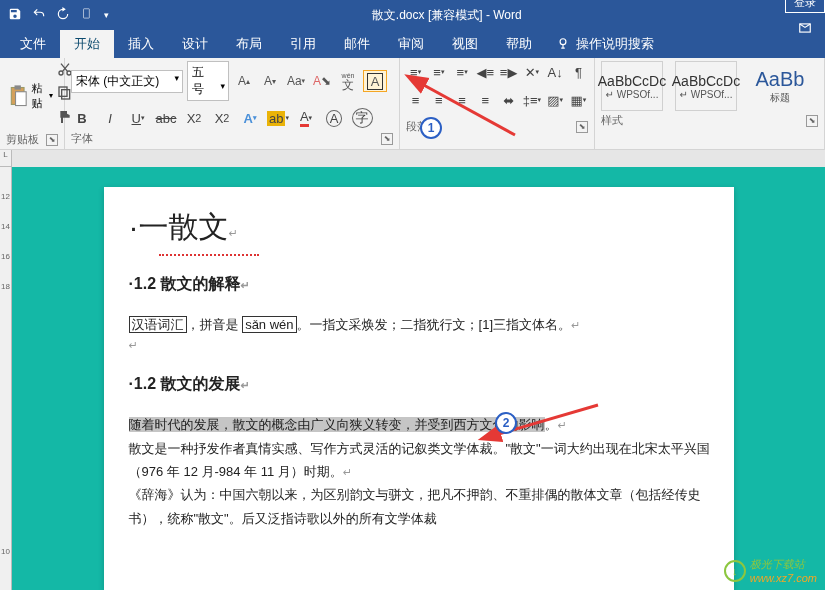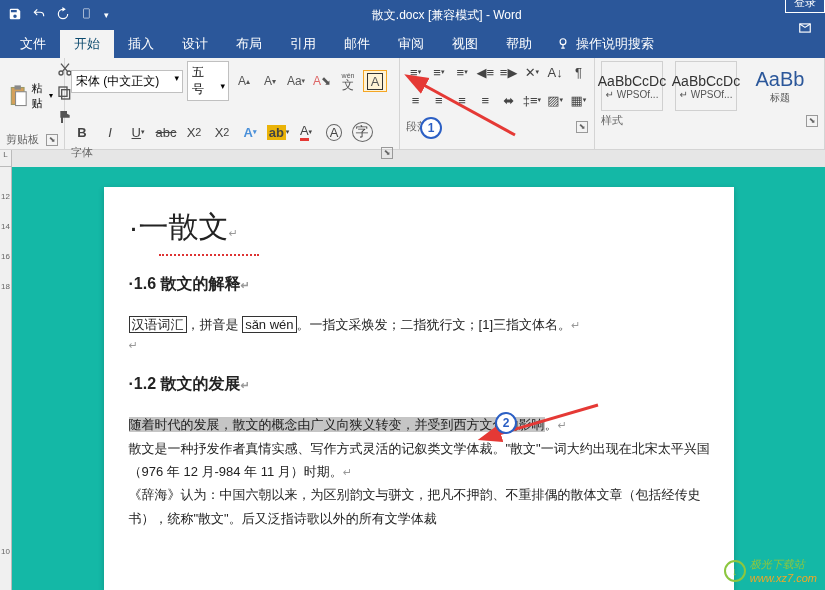"宋体 (中文正文)" .font-row1 { margin-bottom: 20px -> 6px }
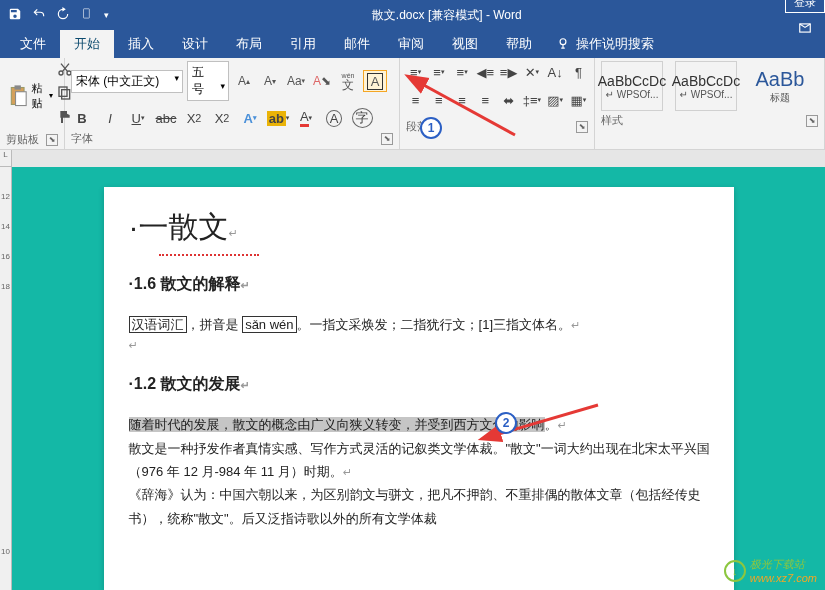"ab" span { font-weight: bold -> none }
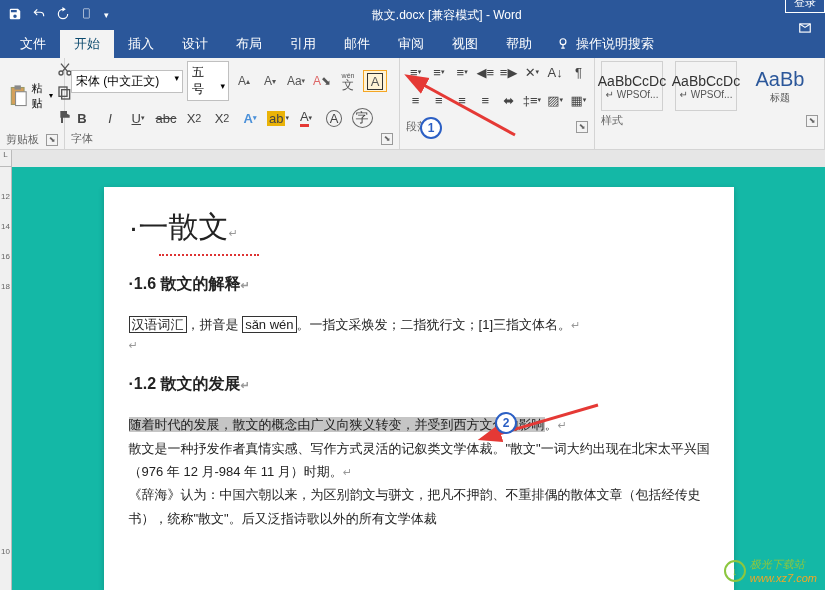"·1.6 散文的解释" span { text: 1.6 -> 1.2 }
